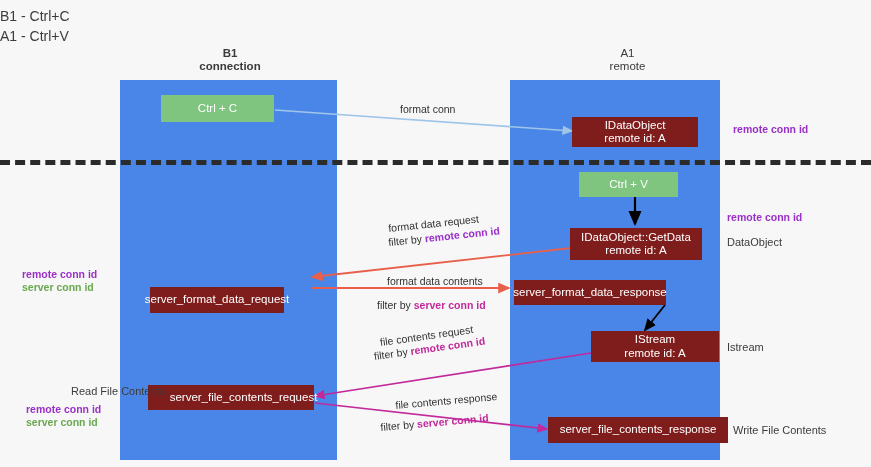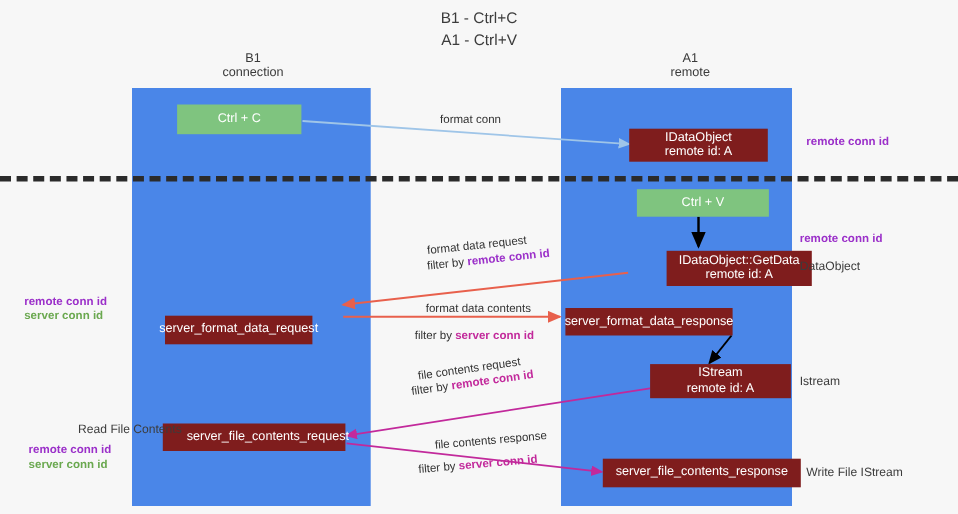"B1 - Ctrl+C" .title { text-align: center -> none }
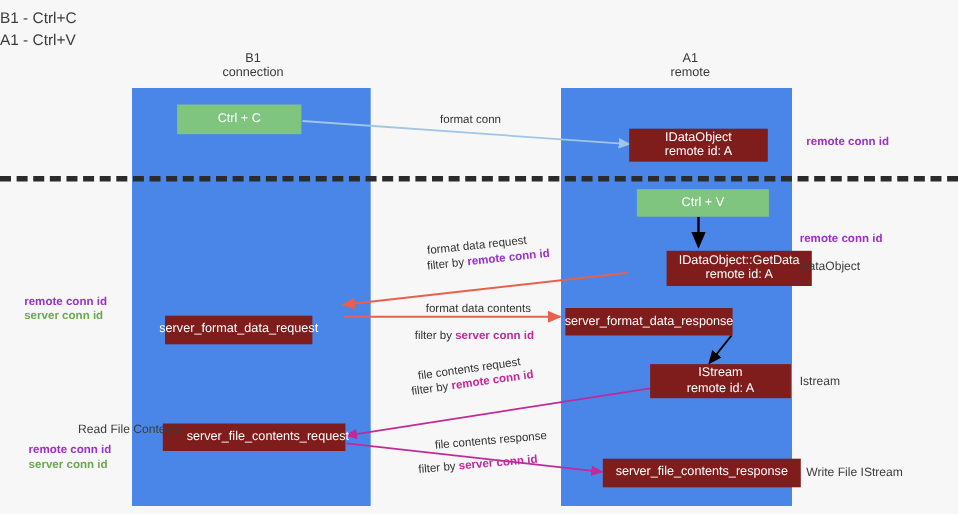"B1" div.lane-head { font-weight: none -> bold }
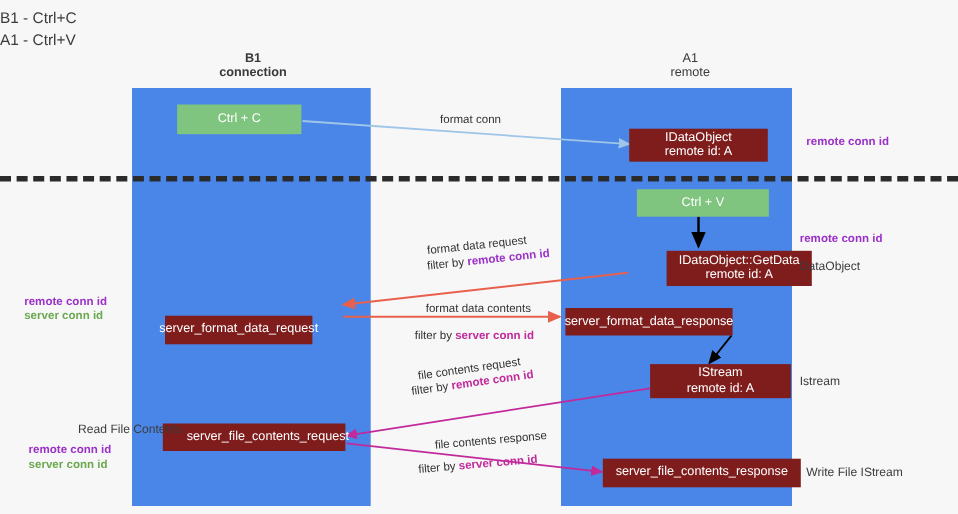"Ctrl + V" div.box { width: 120px -> 99px }
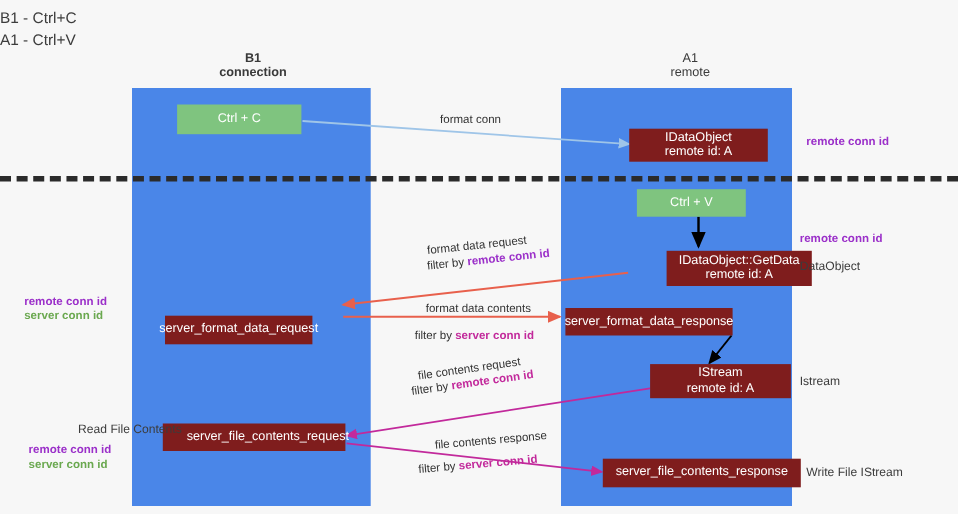"IDataObject::GetData" div.box { margin-left: 36px -> none }
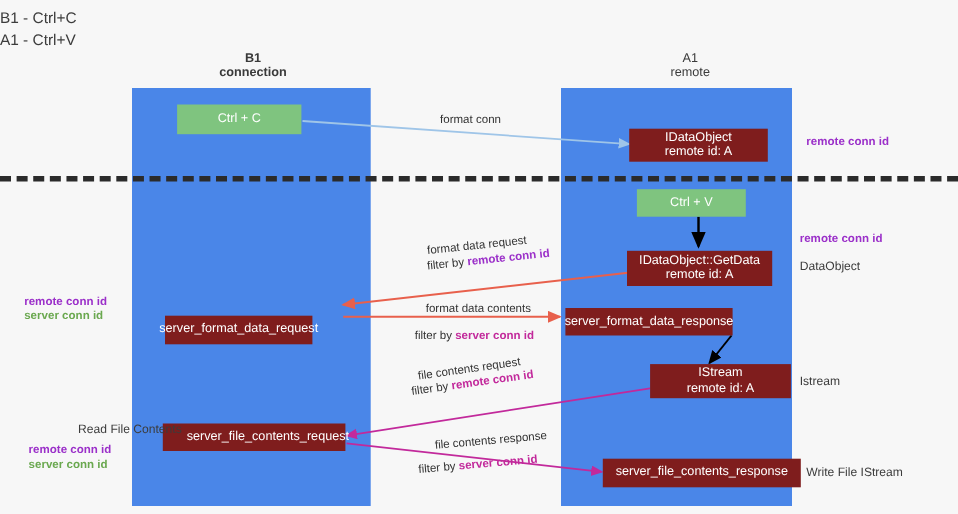"Write File IStream" div.lbl { text: IStream -> Contents }
